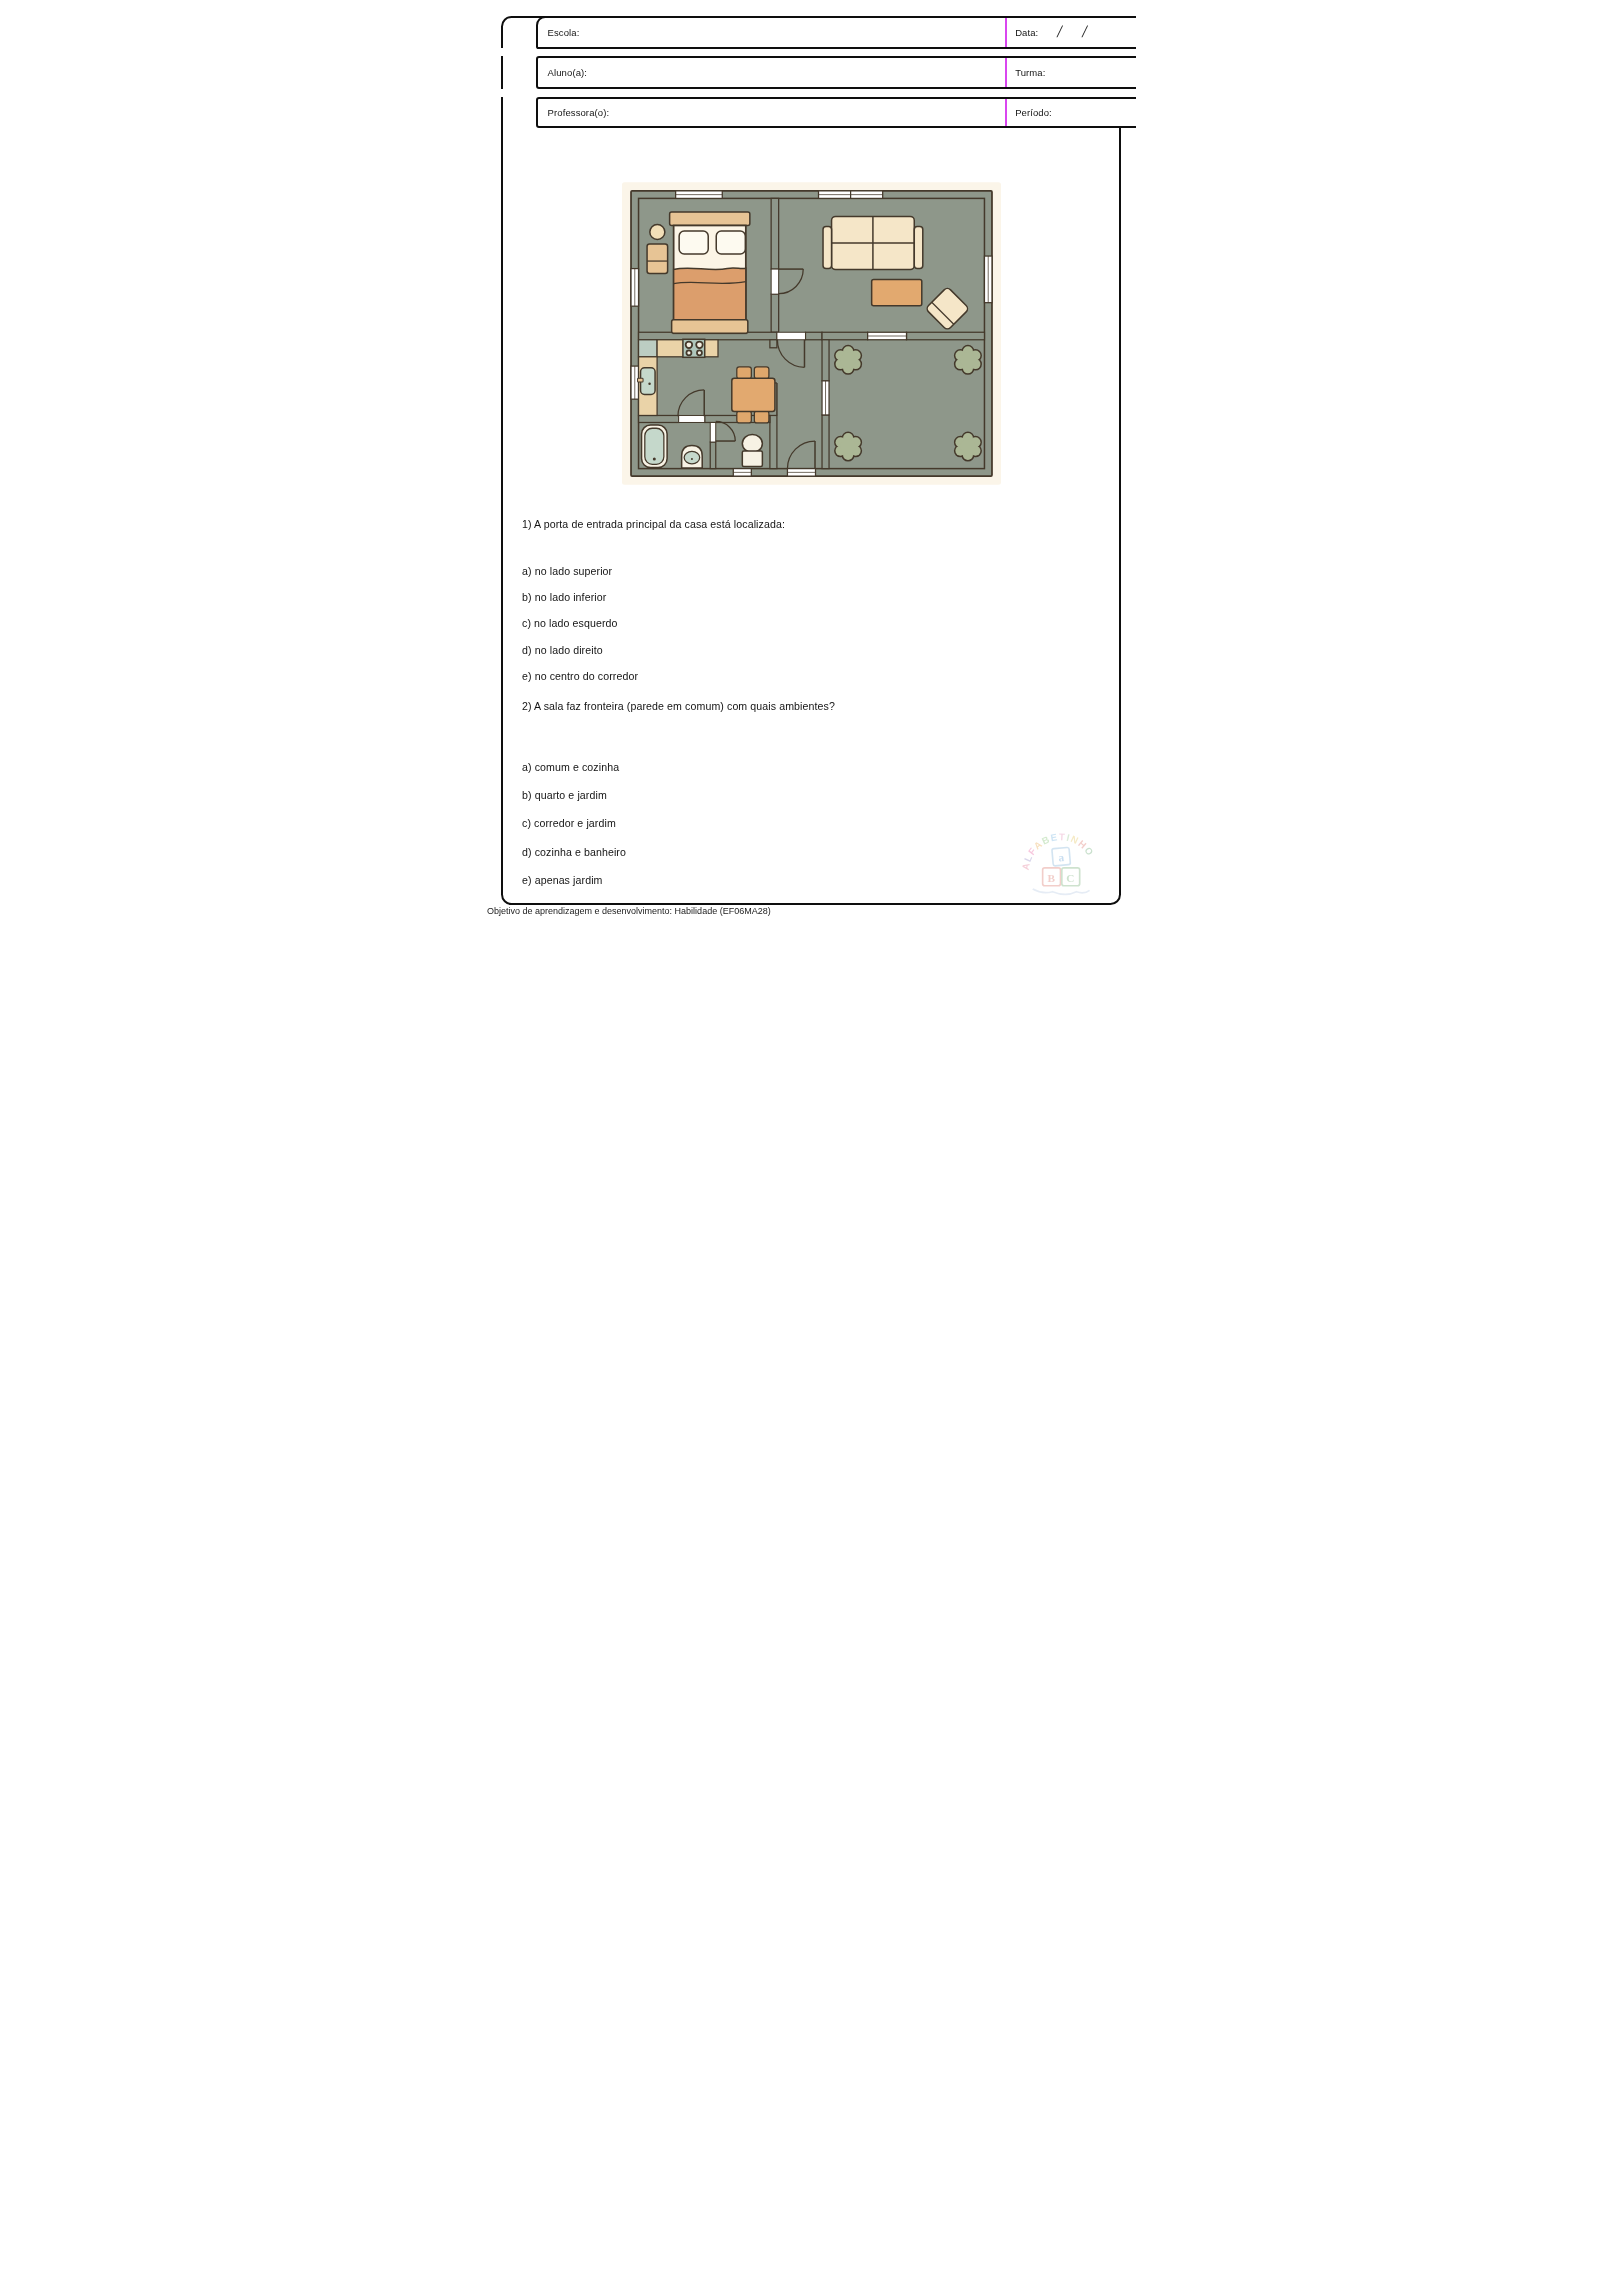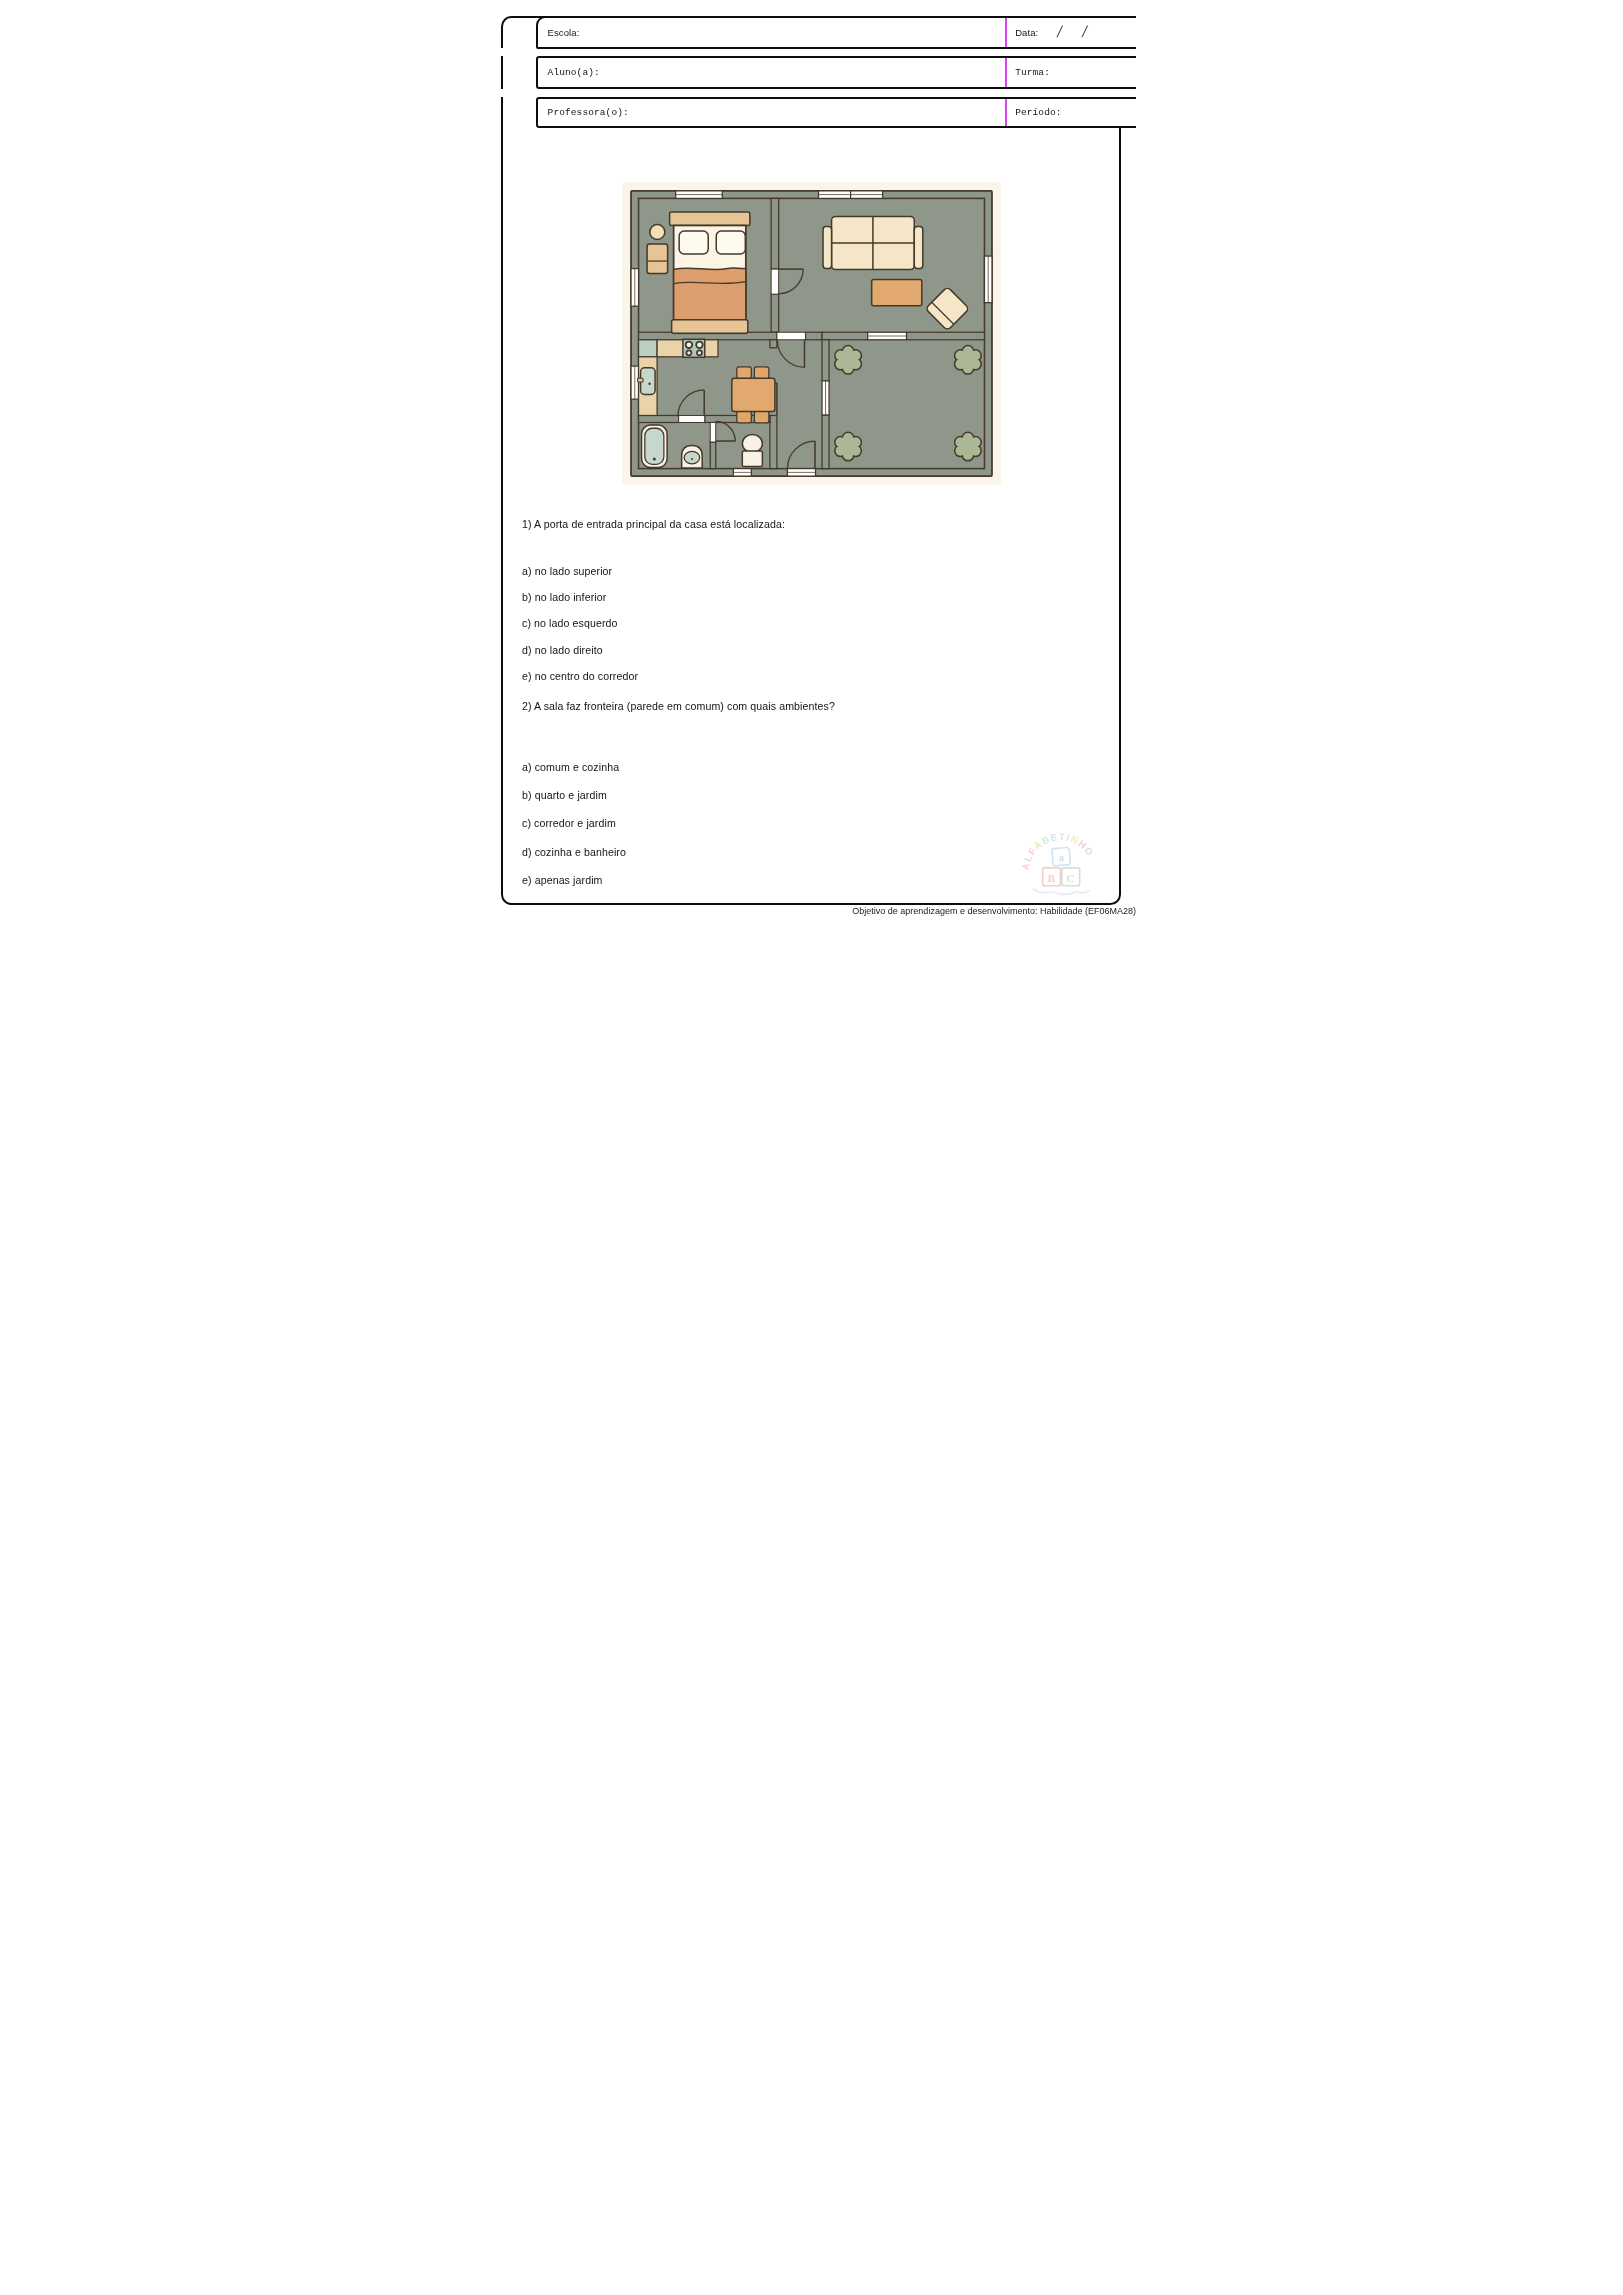"Aluno(a):" .hdr-row.r2,.hdr-row.r3 { font-family: Liberation Mono, monospace -> none }
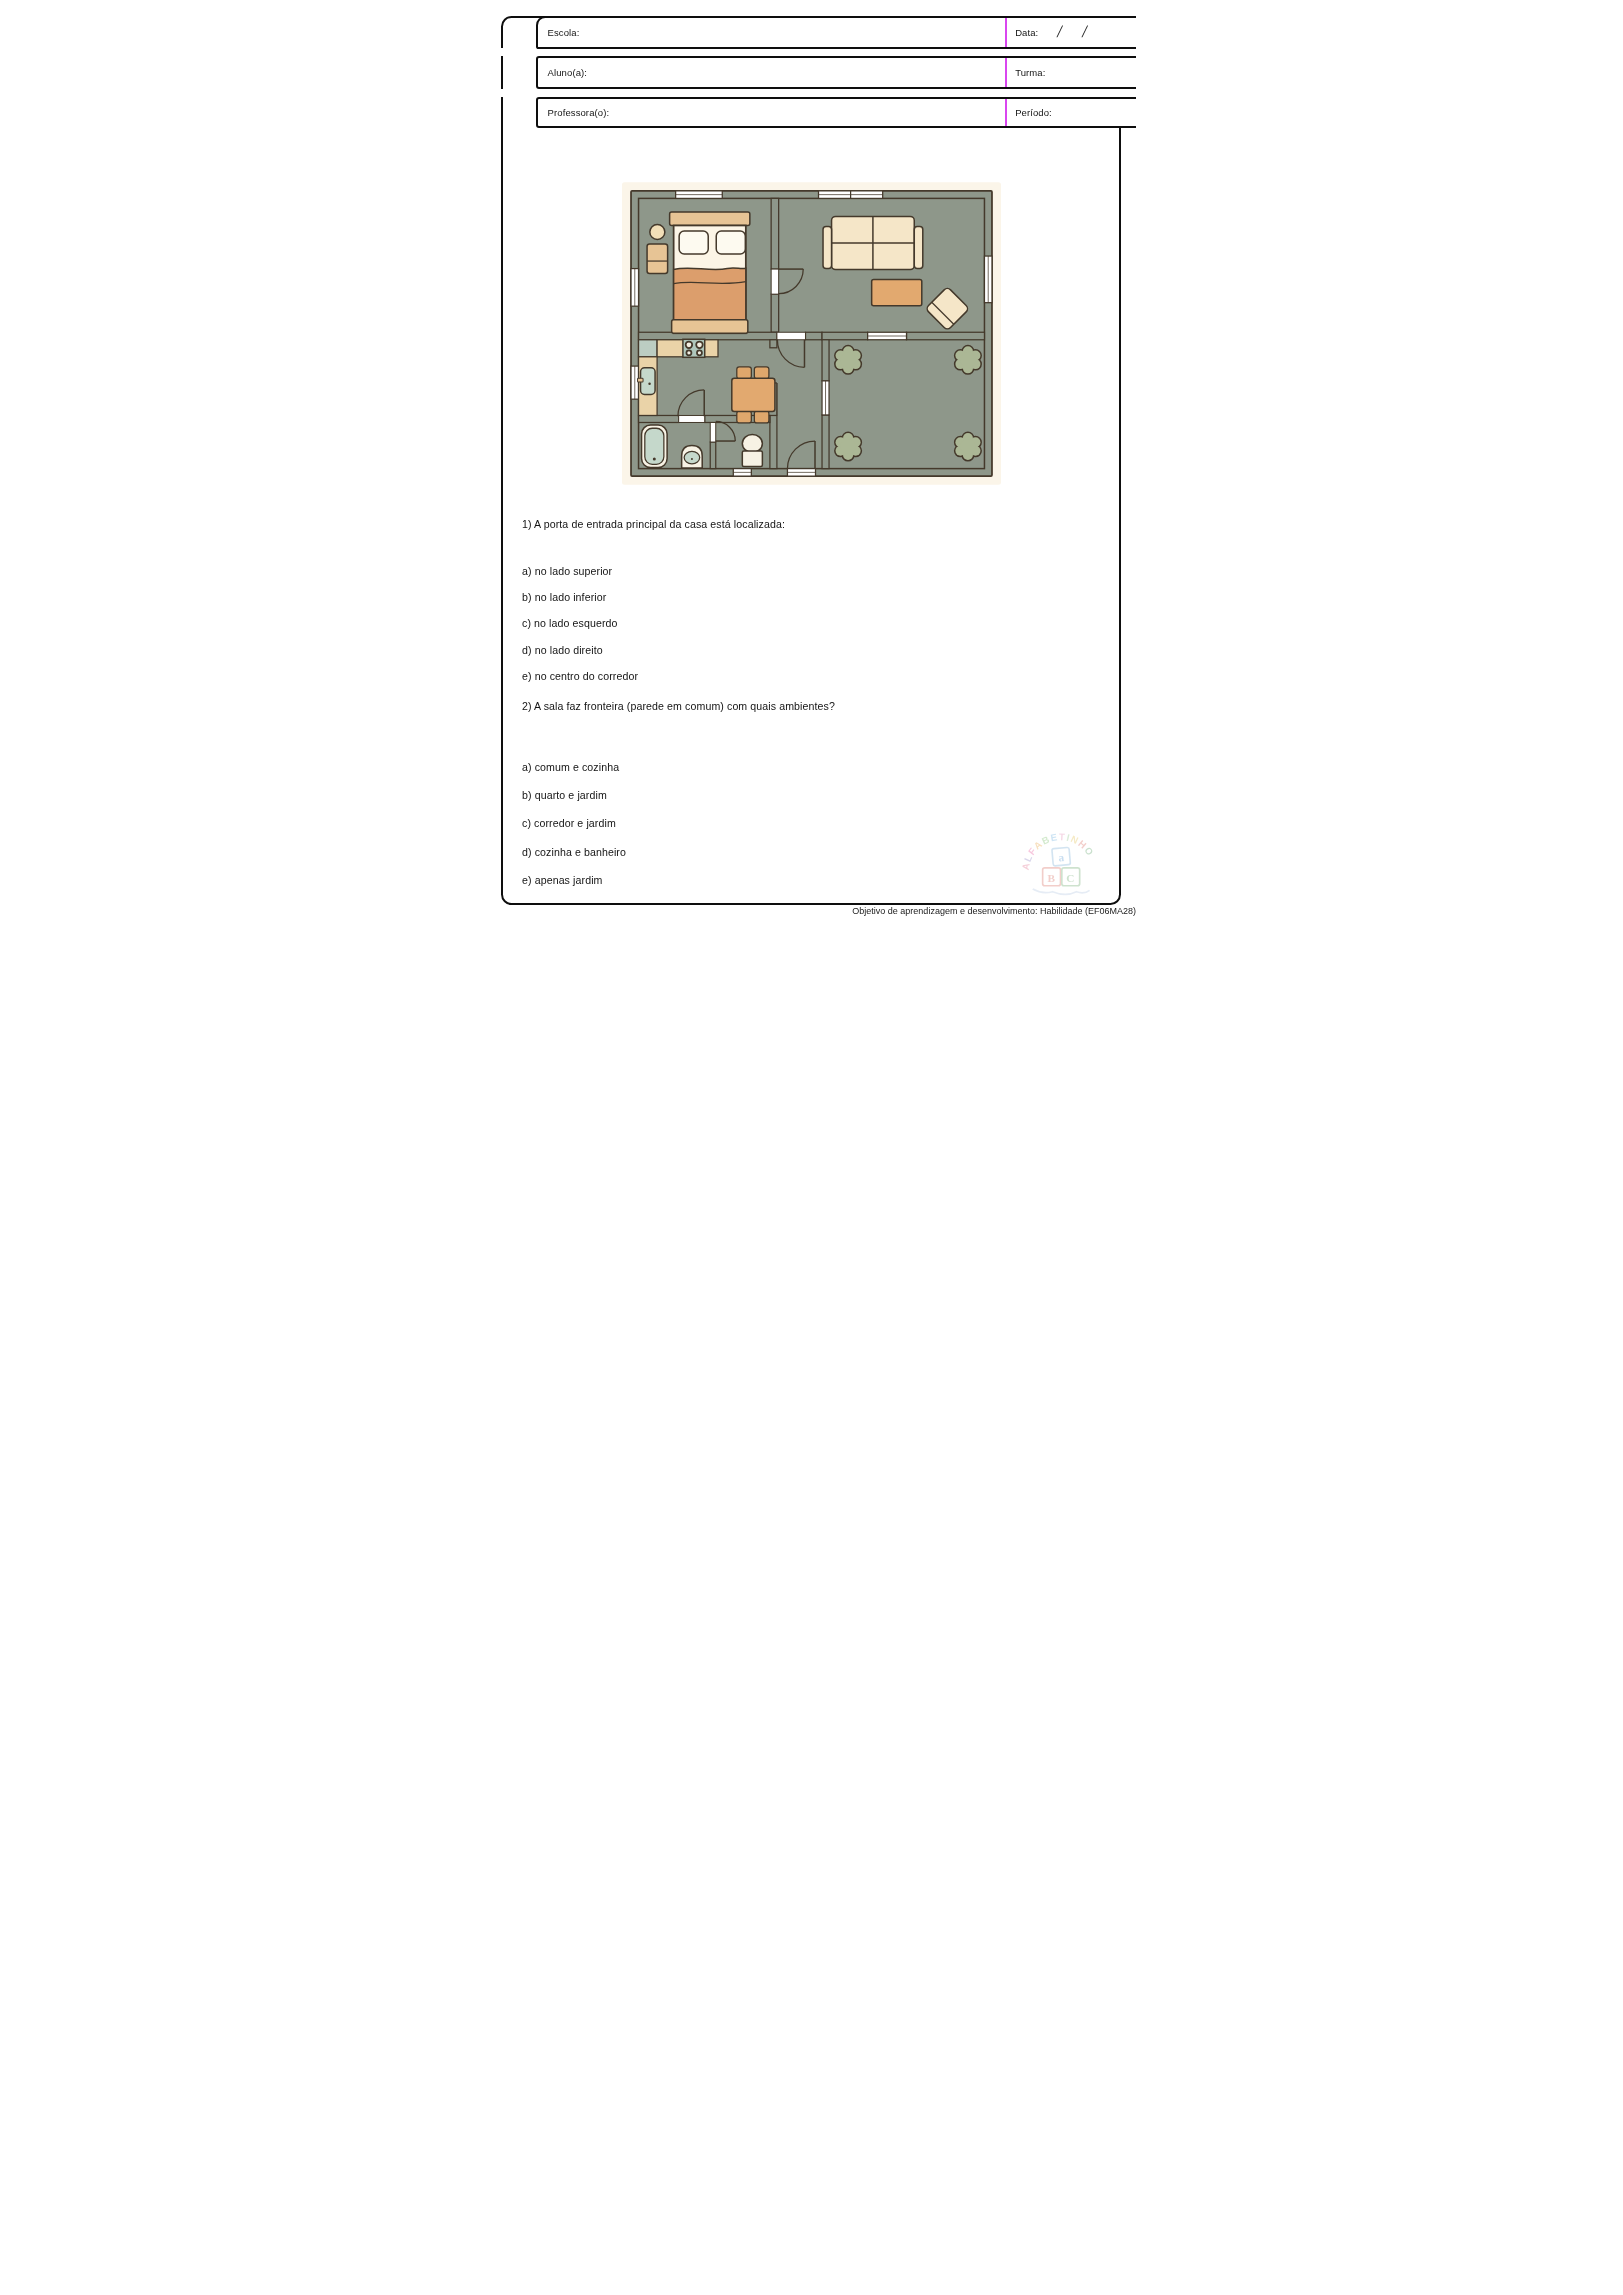"Objetivo de aprendizagem e" .footer { text-align: right -> left }
